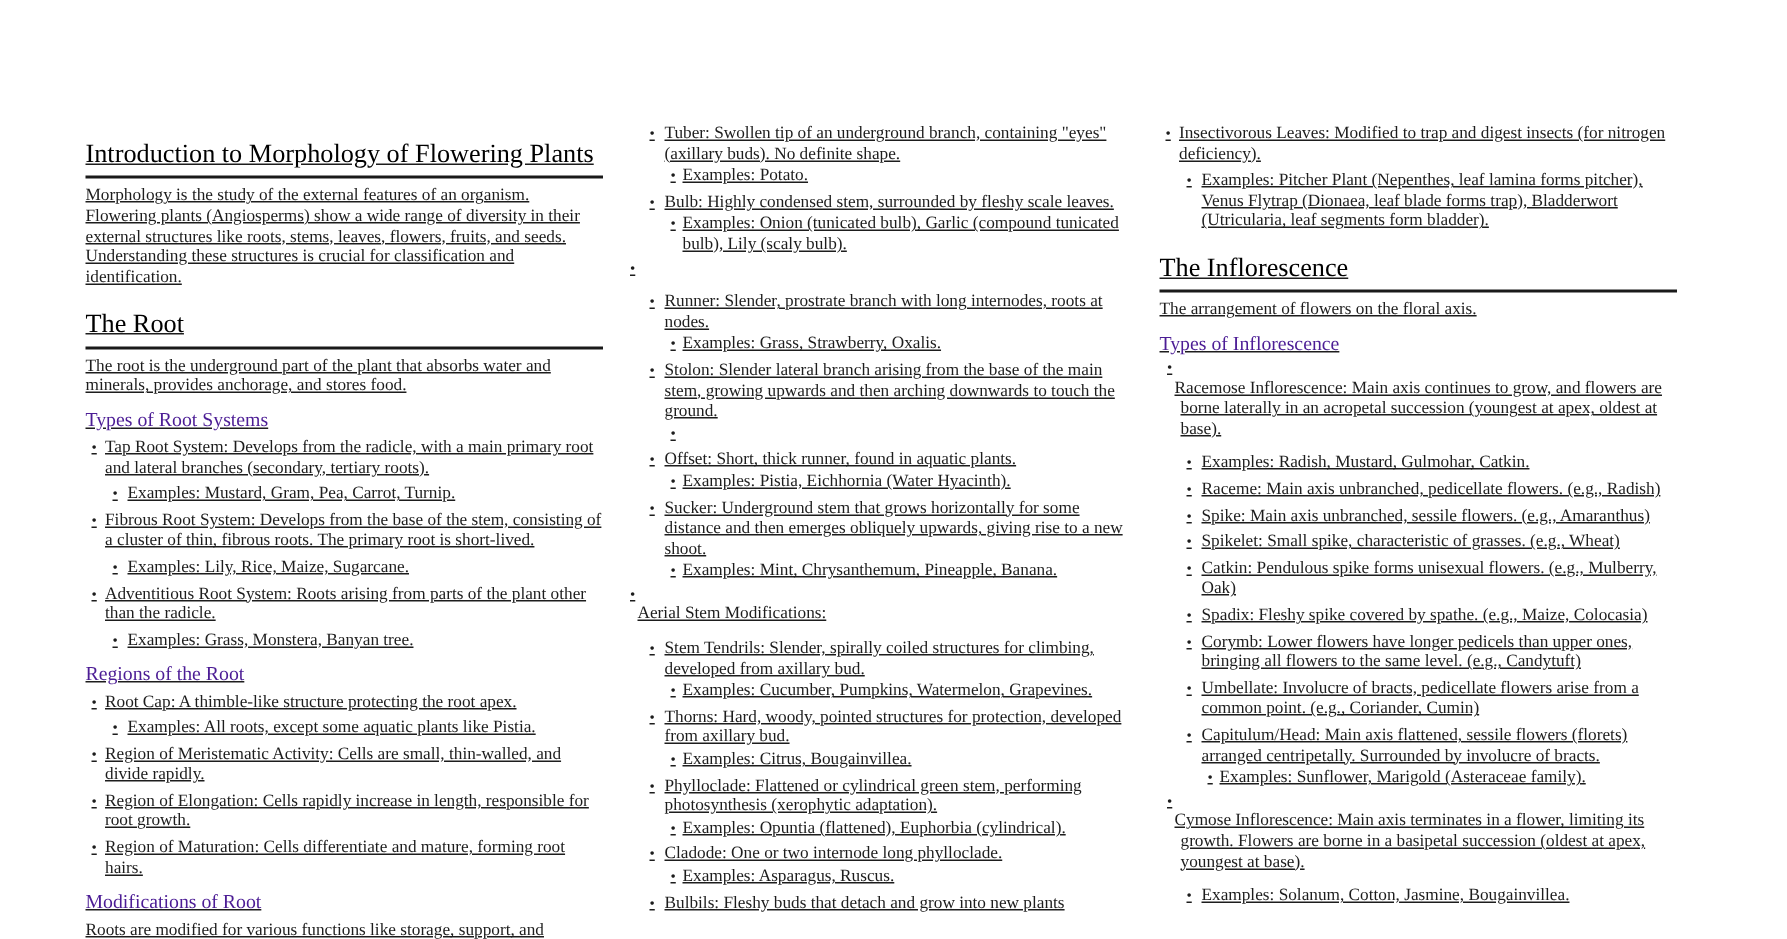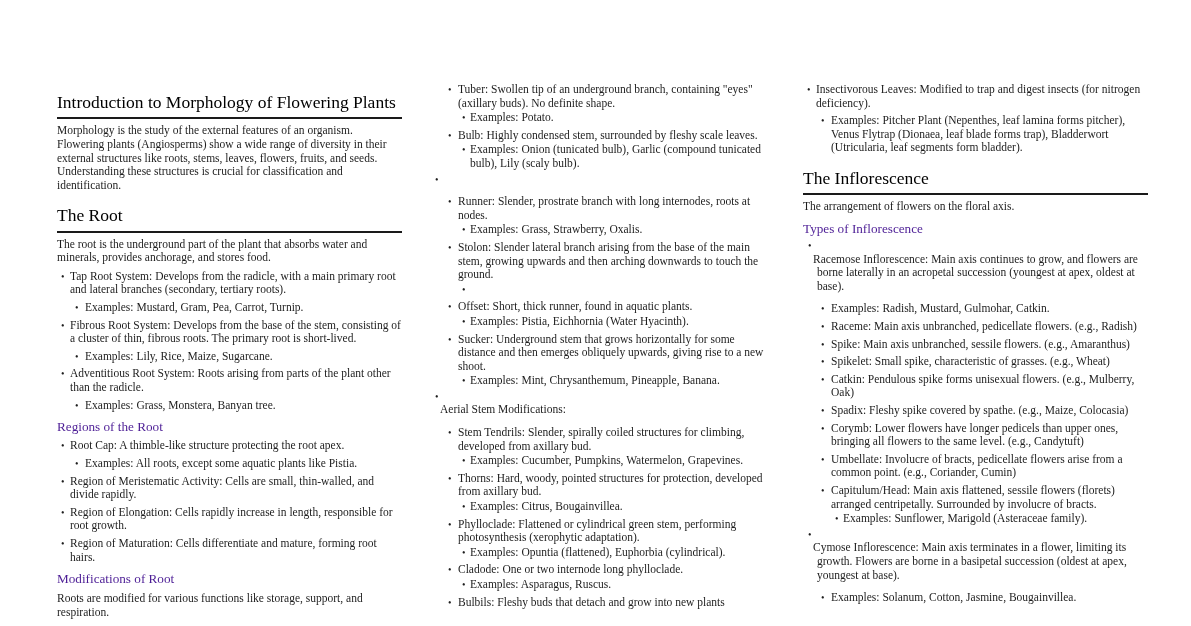"Introduction to Morphology of Flowering" .page { gap: 28px -> 13px; text-decoration: none -> underline }
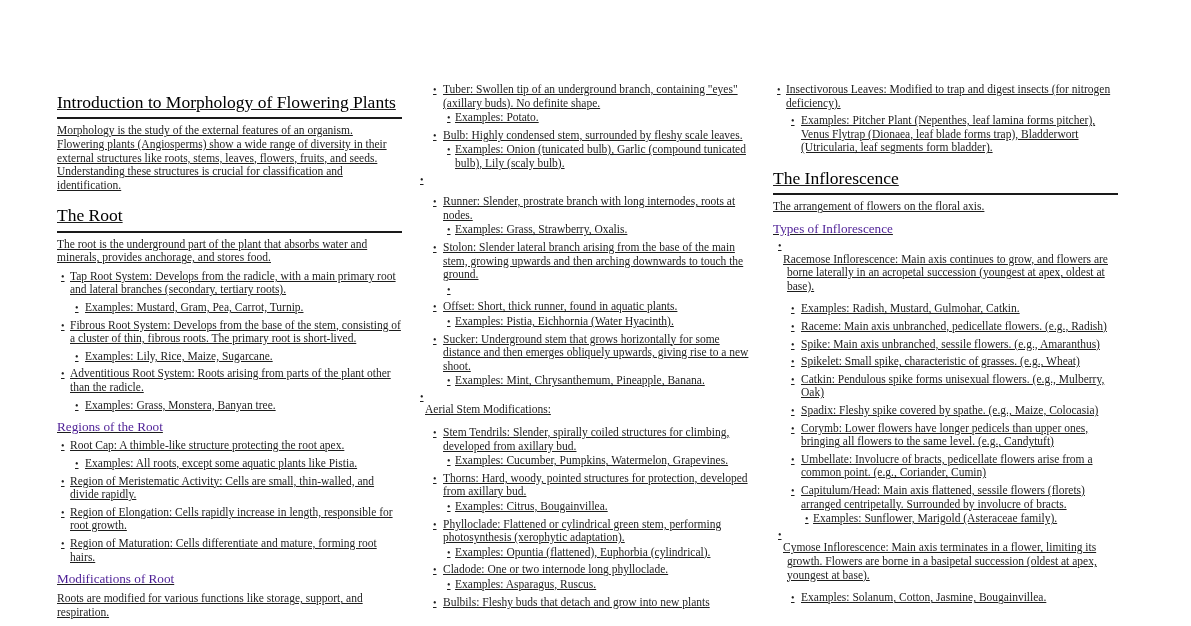"Types of Root Systems" div.subheading { html: none -> <div>Types of Root Systems</div> }
